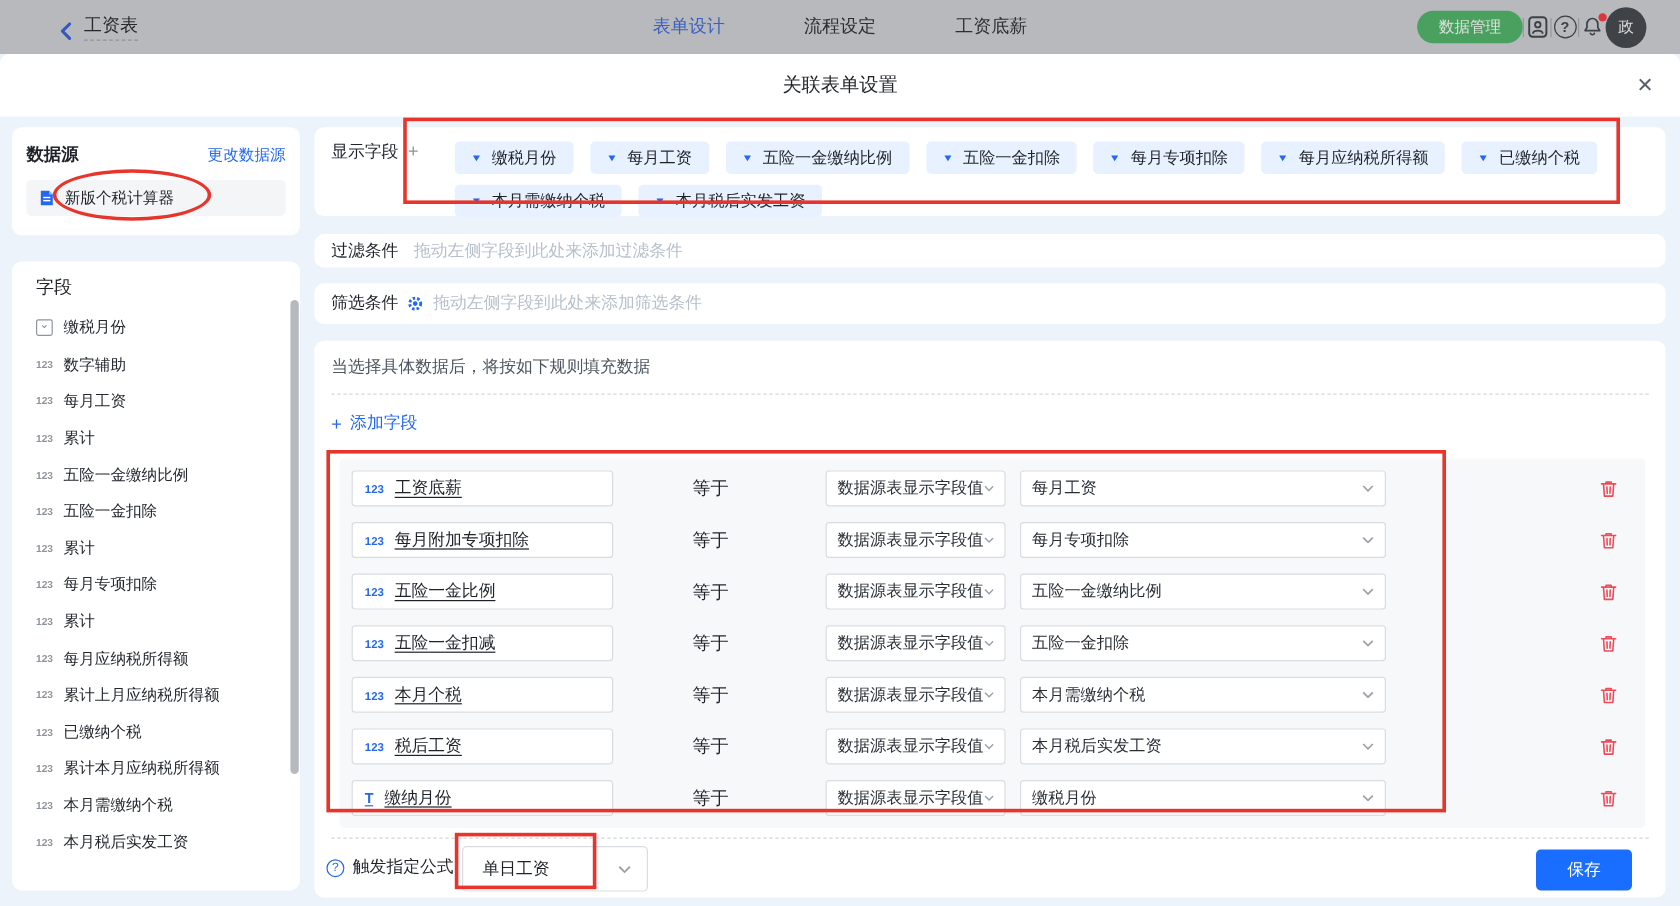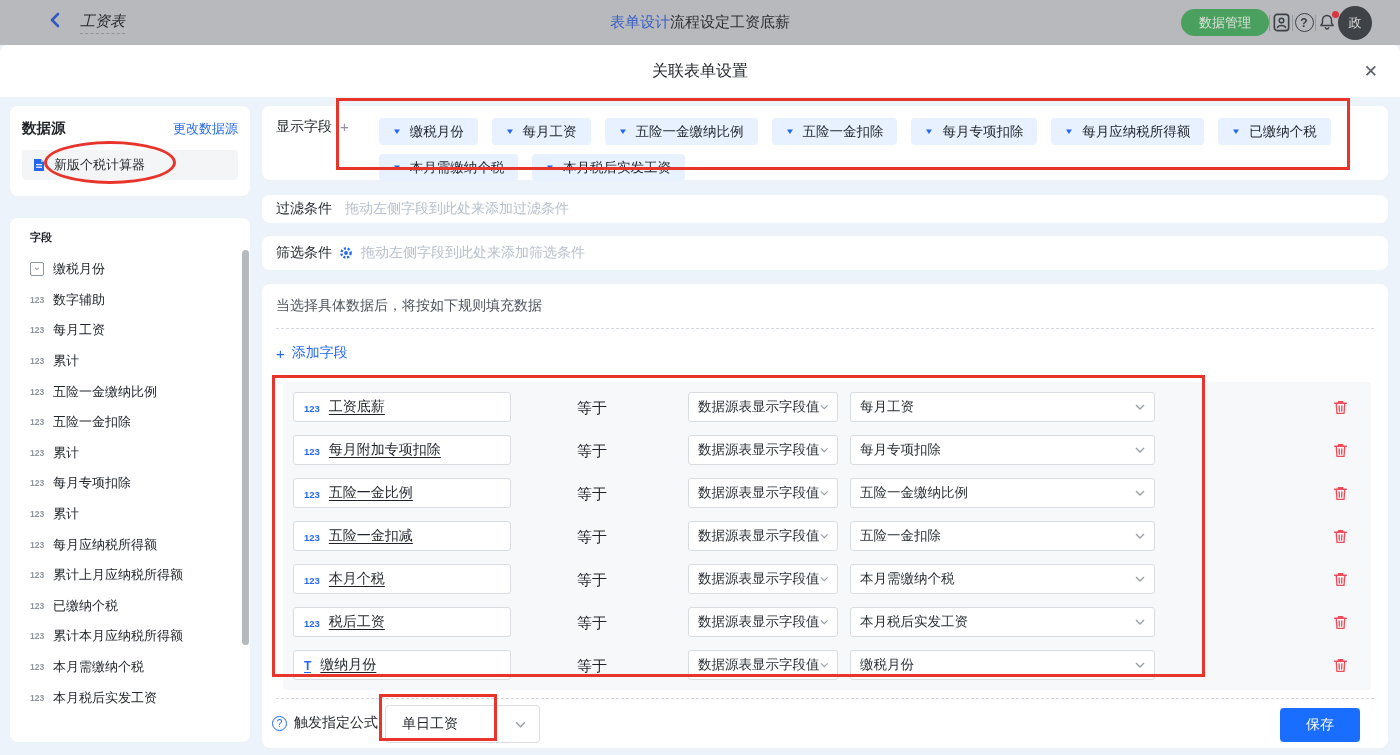"工资表" .back-group { align-items: flex-start -> flex-end; font-style: italic -> none; gap: 18px -> 8px }
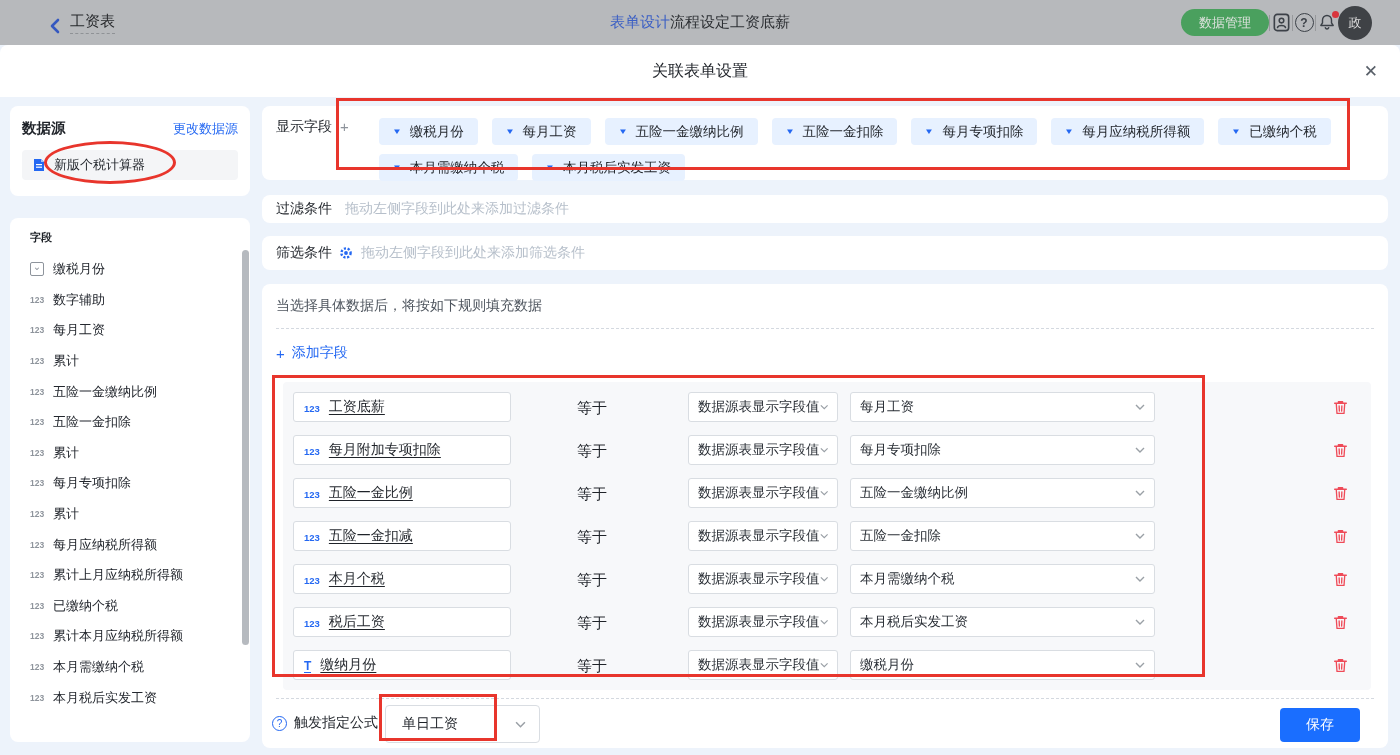"表单设计" .topbar-tabs { gap: none -> 66px }
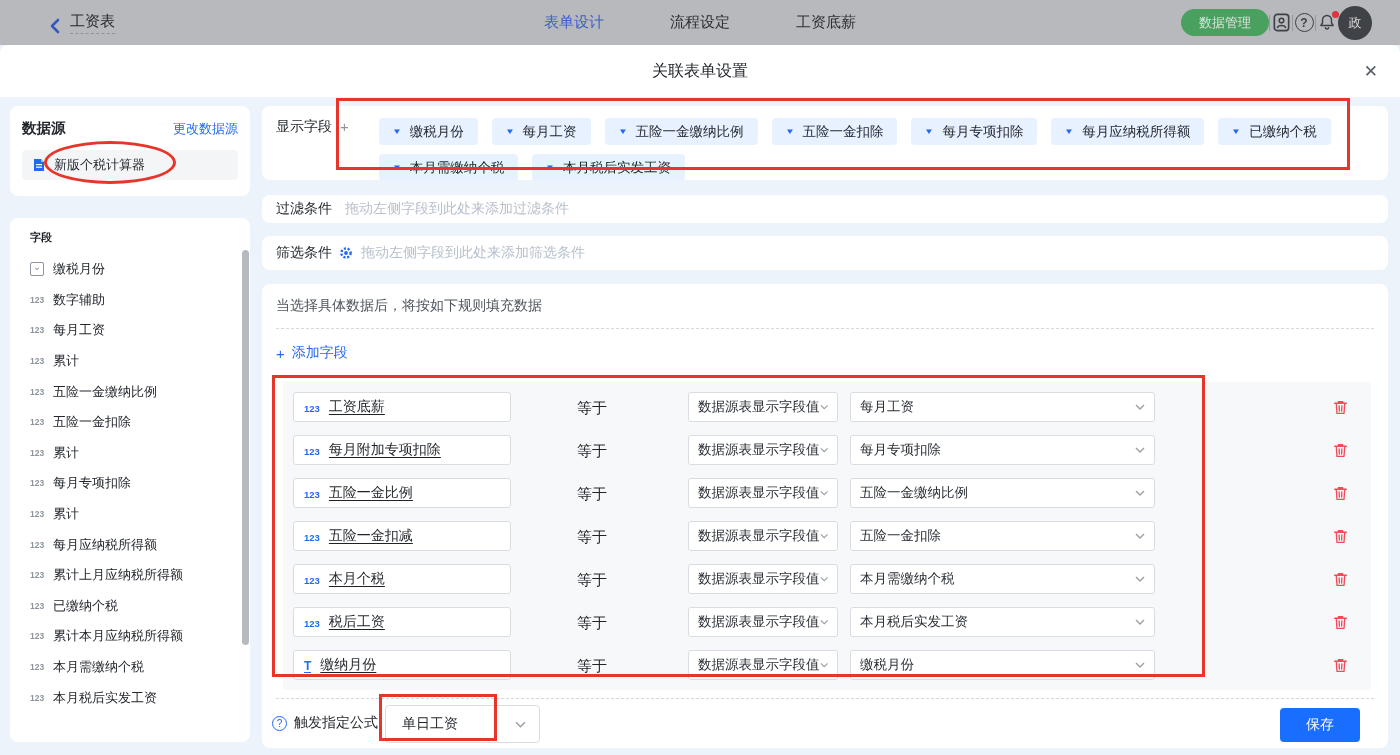"字段" .fields-title { font-size: 11px -> 15px; font-weight: 700 -> 400 }
